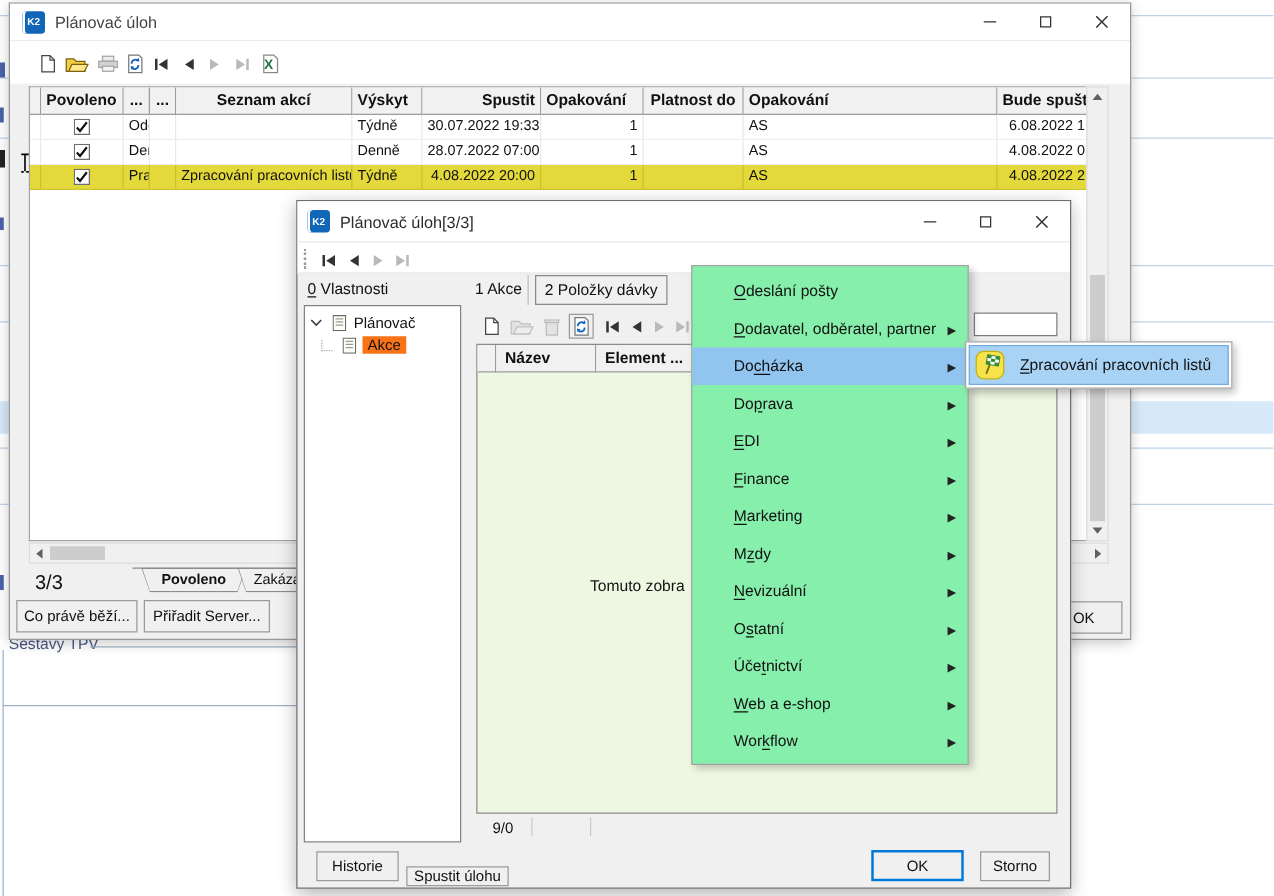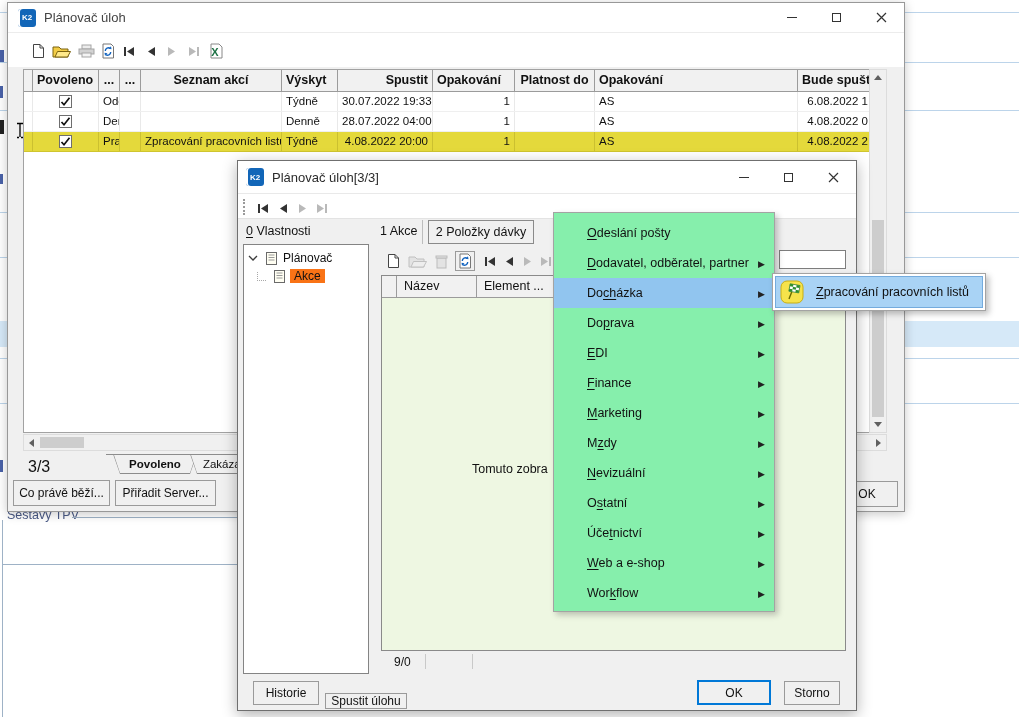"28.07.2022 04:00" div.td { text: 04:00 -> 07:00 }
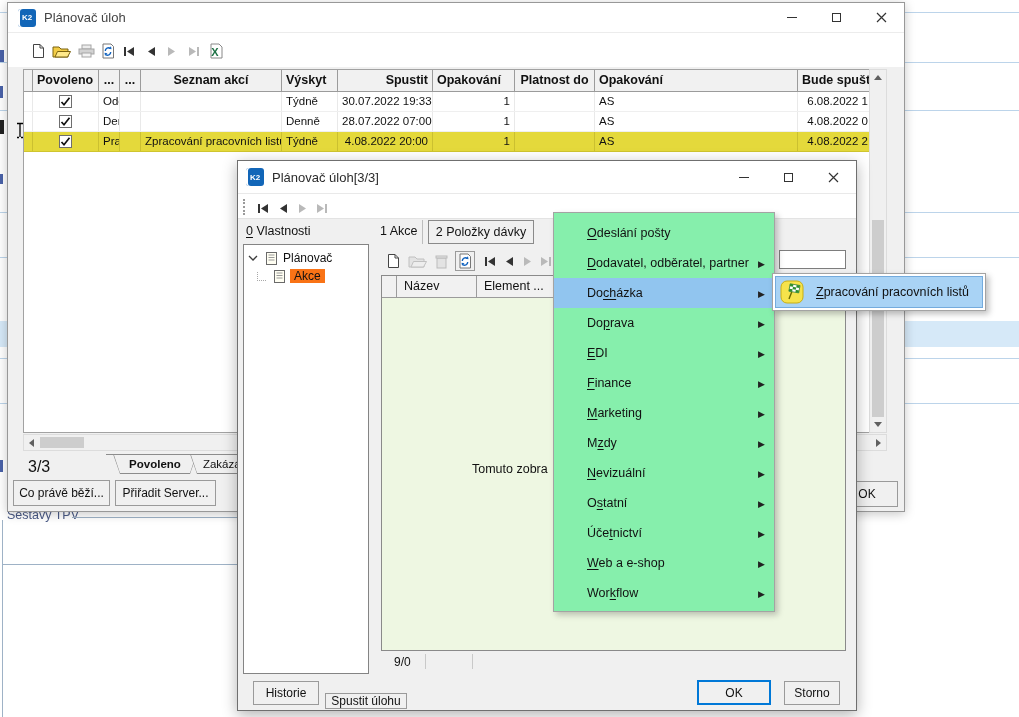"Název" .gth { font-weight: normal -> bold }
